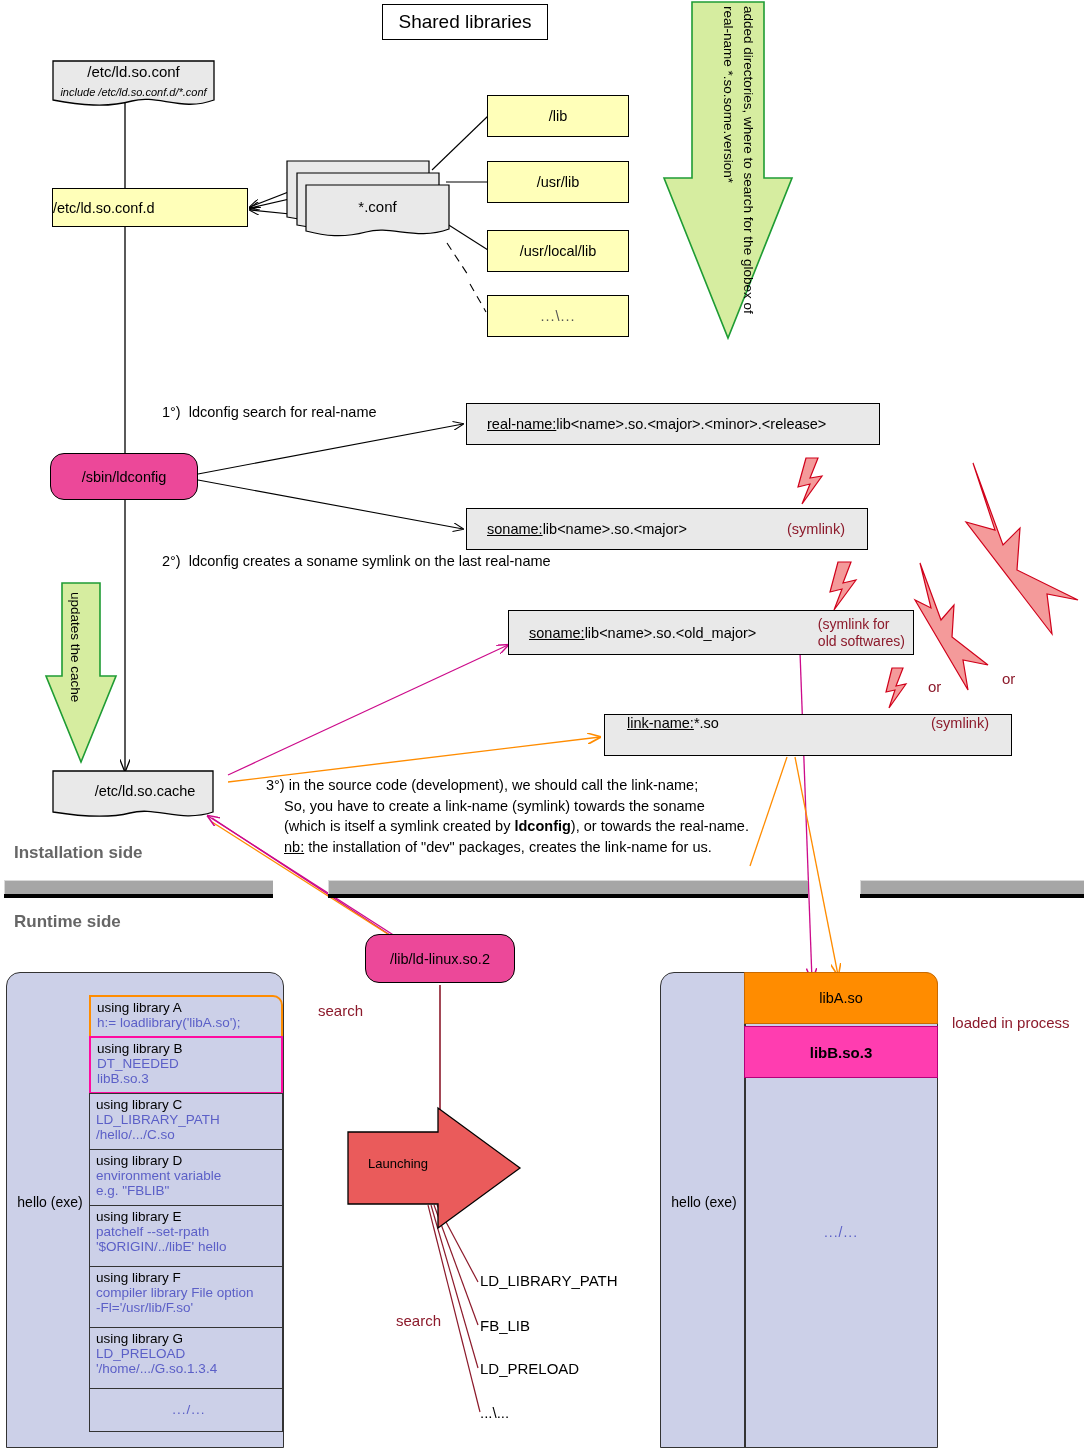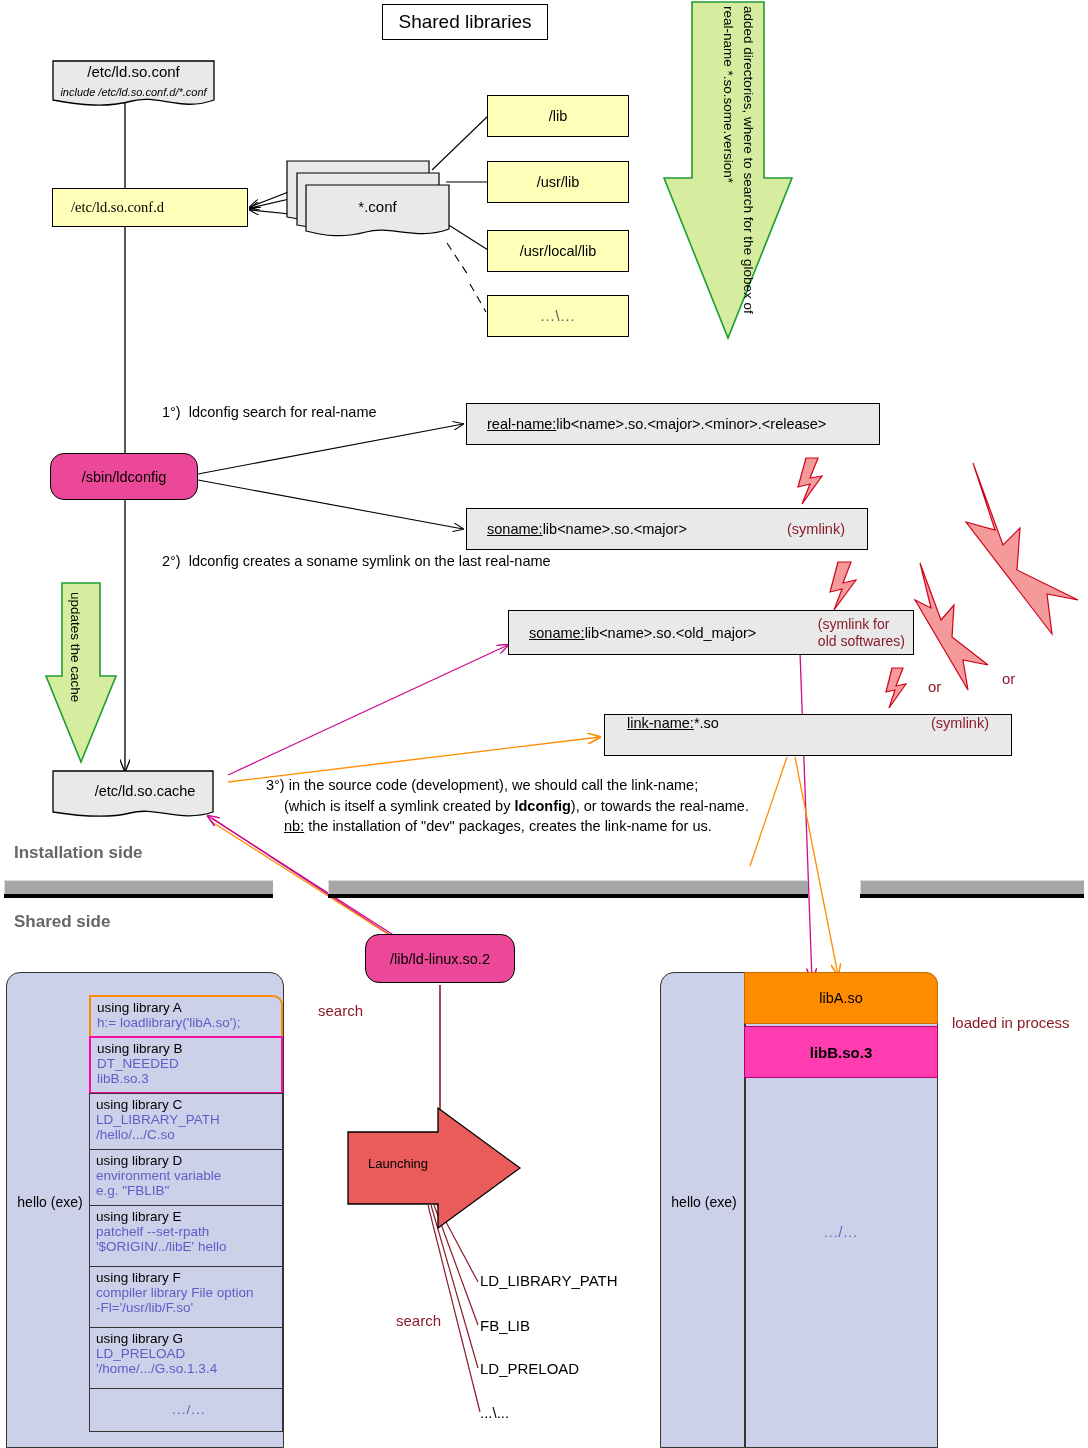"/etc/ld.so.conf.d" .yellow-box.left { font-family: Liberation Serif, serif -> none; padding-left: 18px -> none }
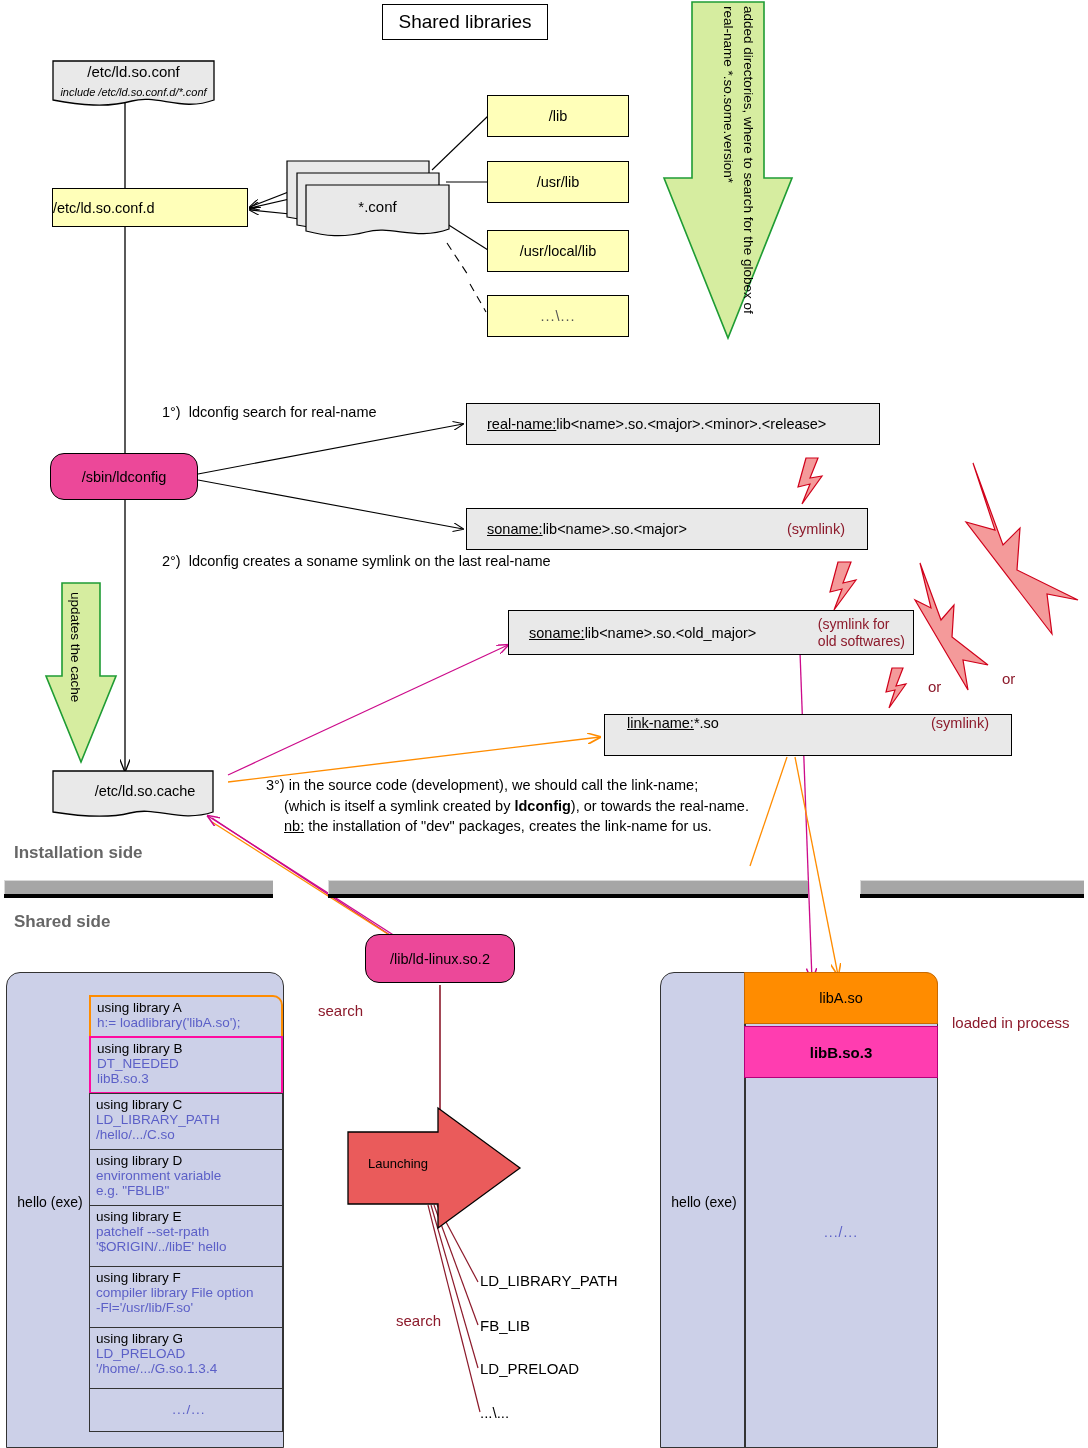"So, you have to create" div { html: none -> <div>So, you have to create a link-name (symlink) towards the soname</div> }
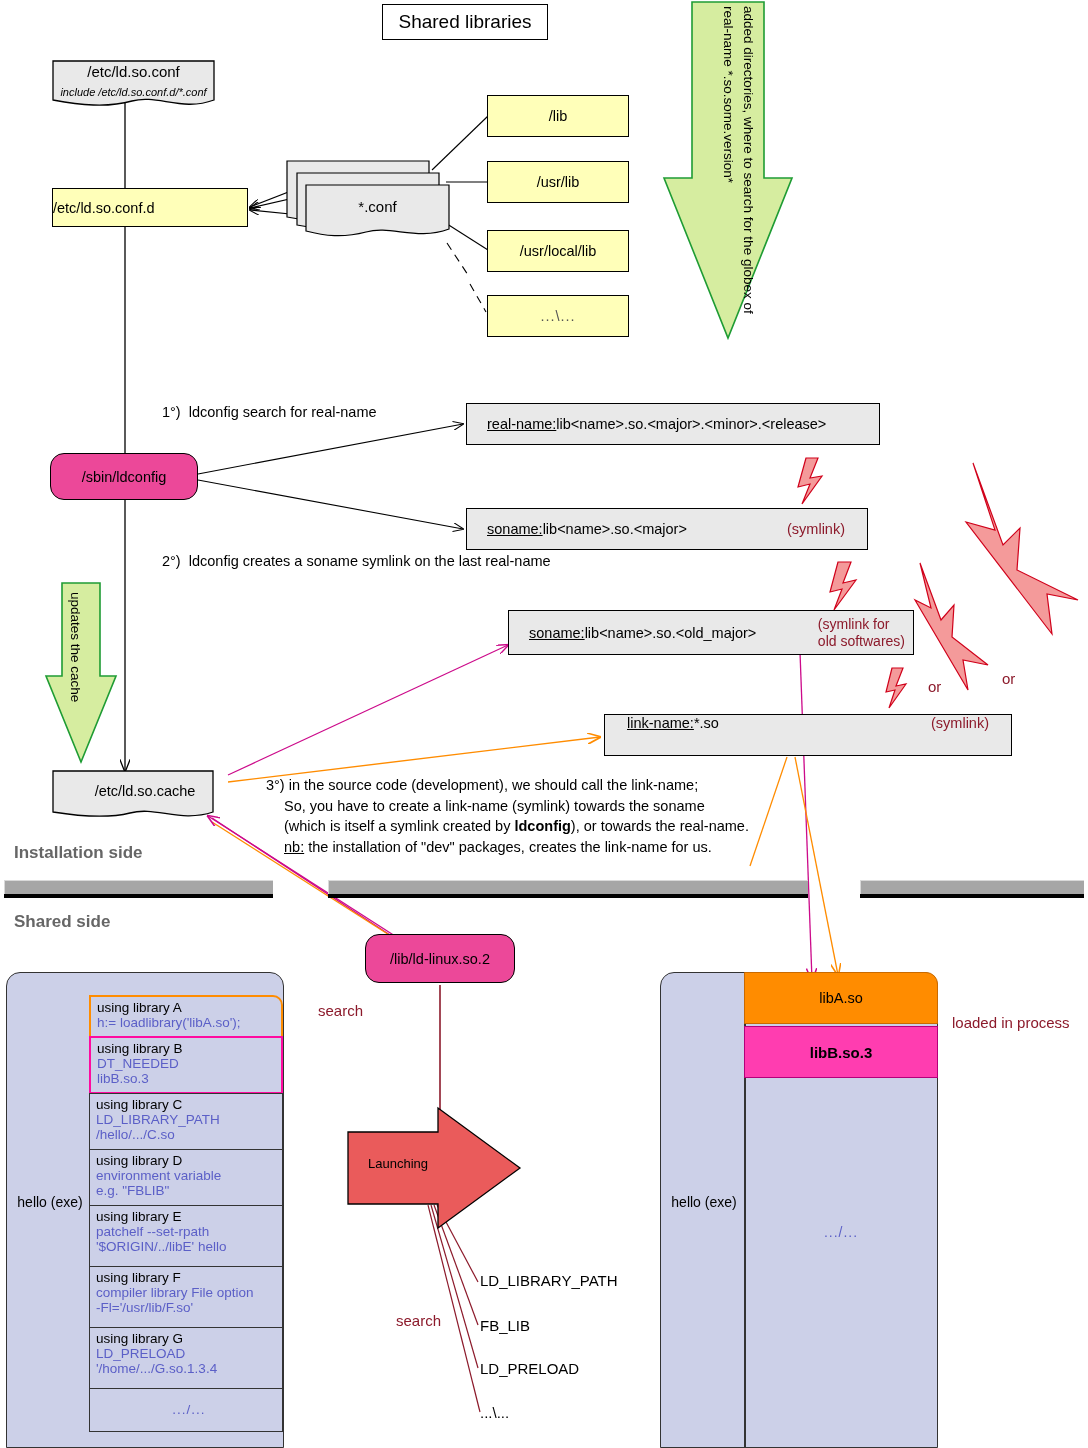"Shared side" div.abs { text: Shared -> Runtime }
